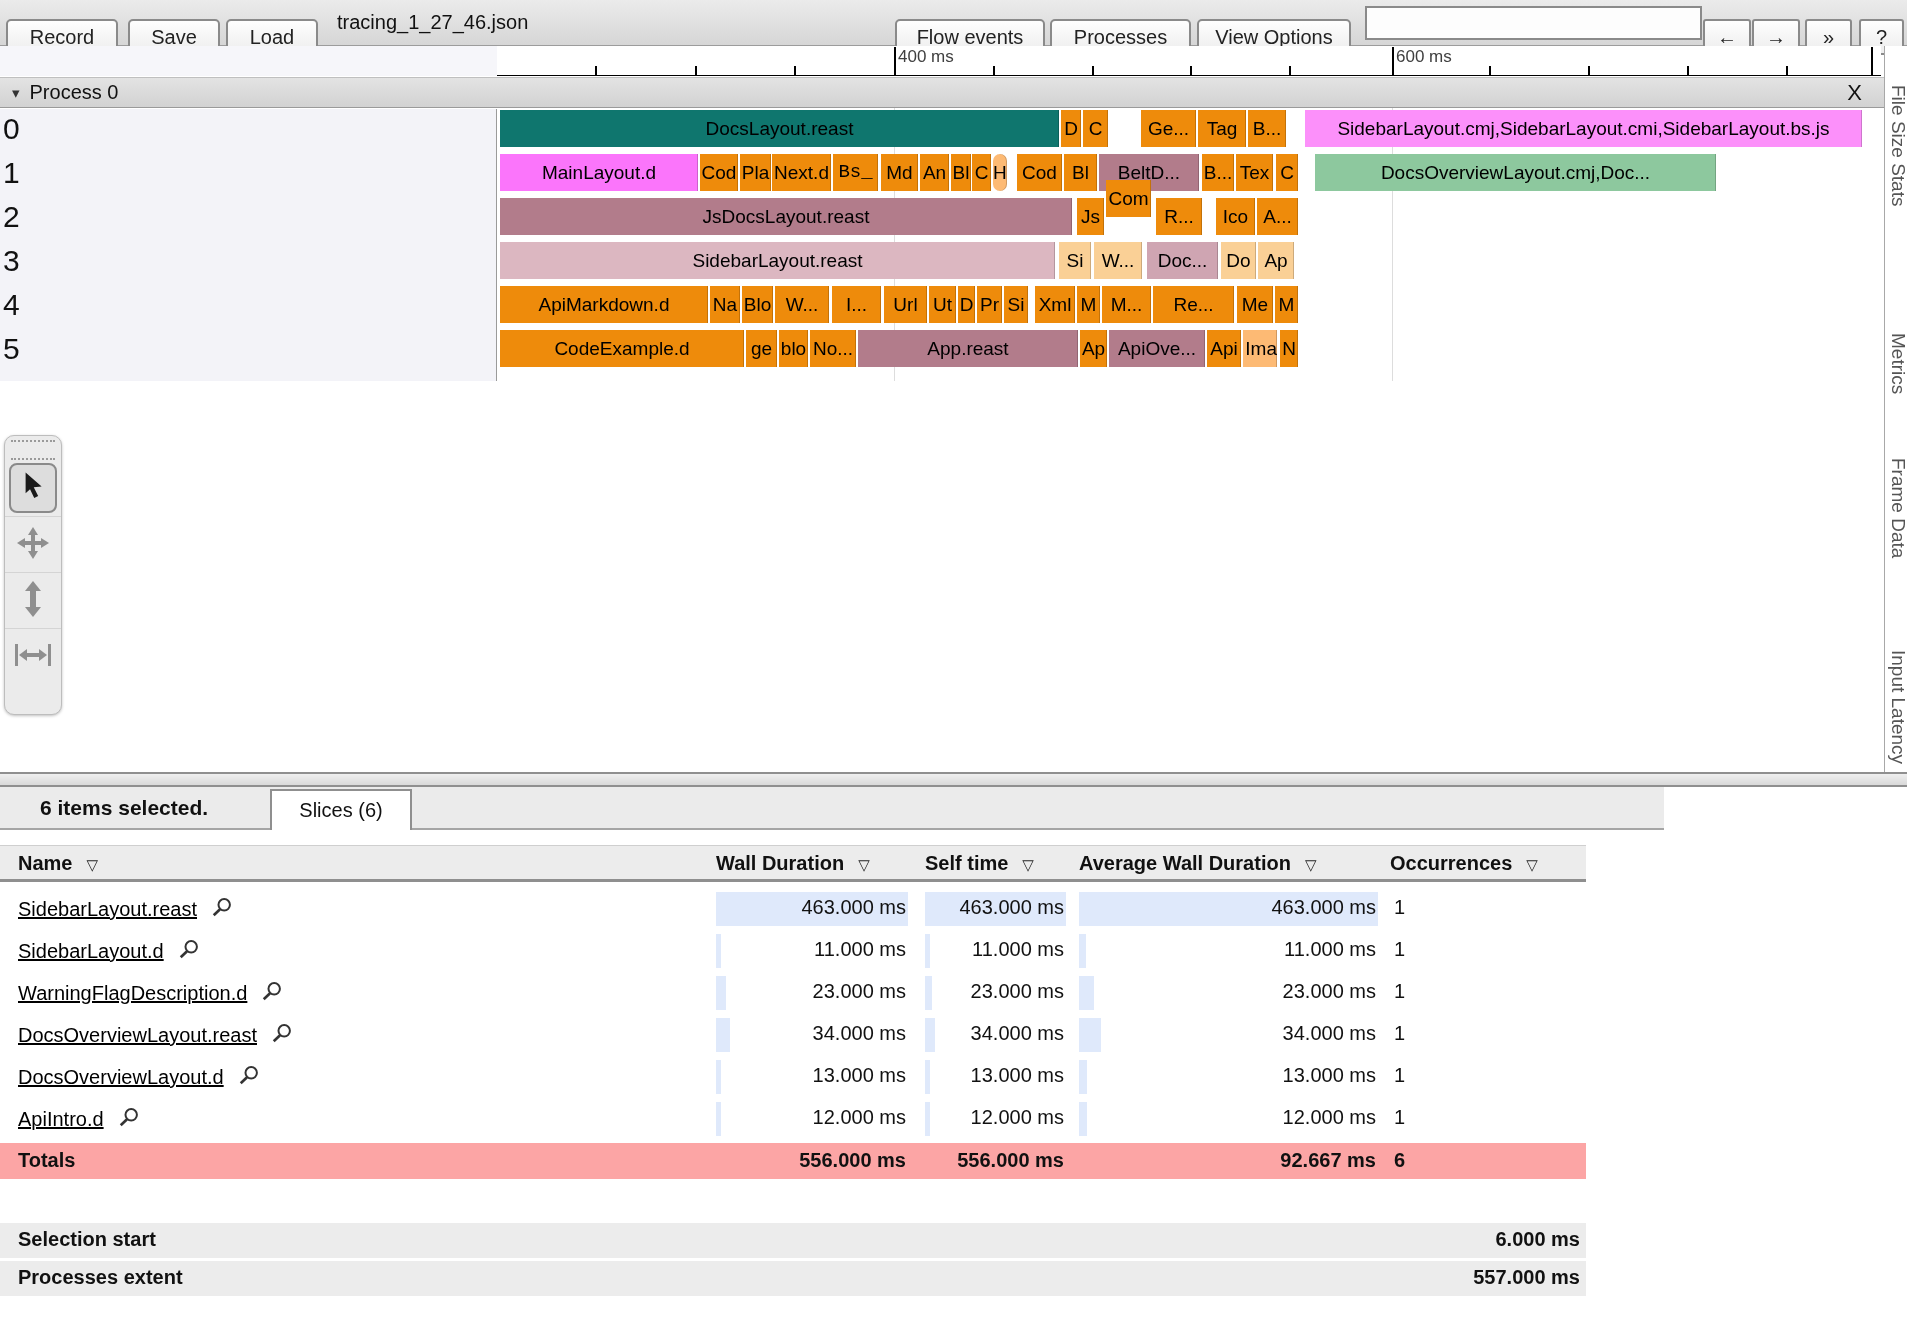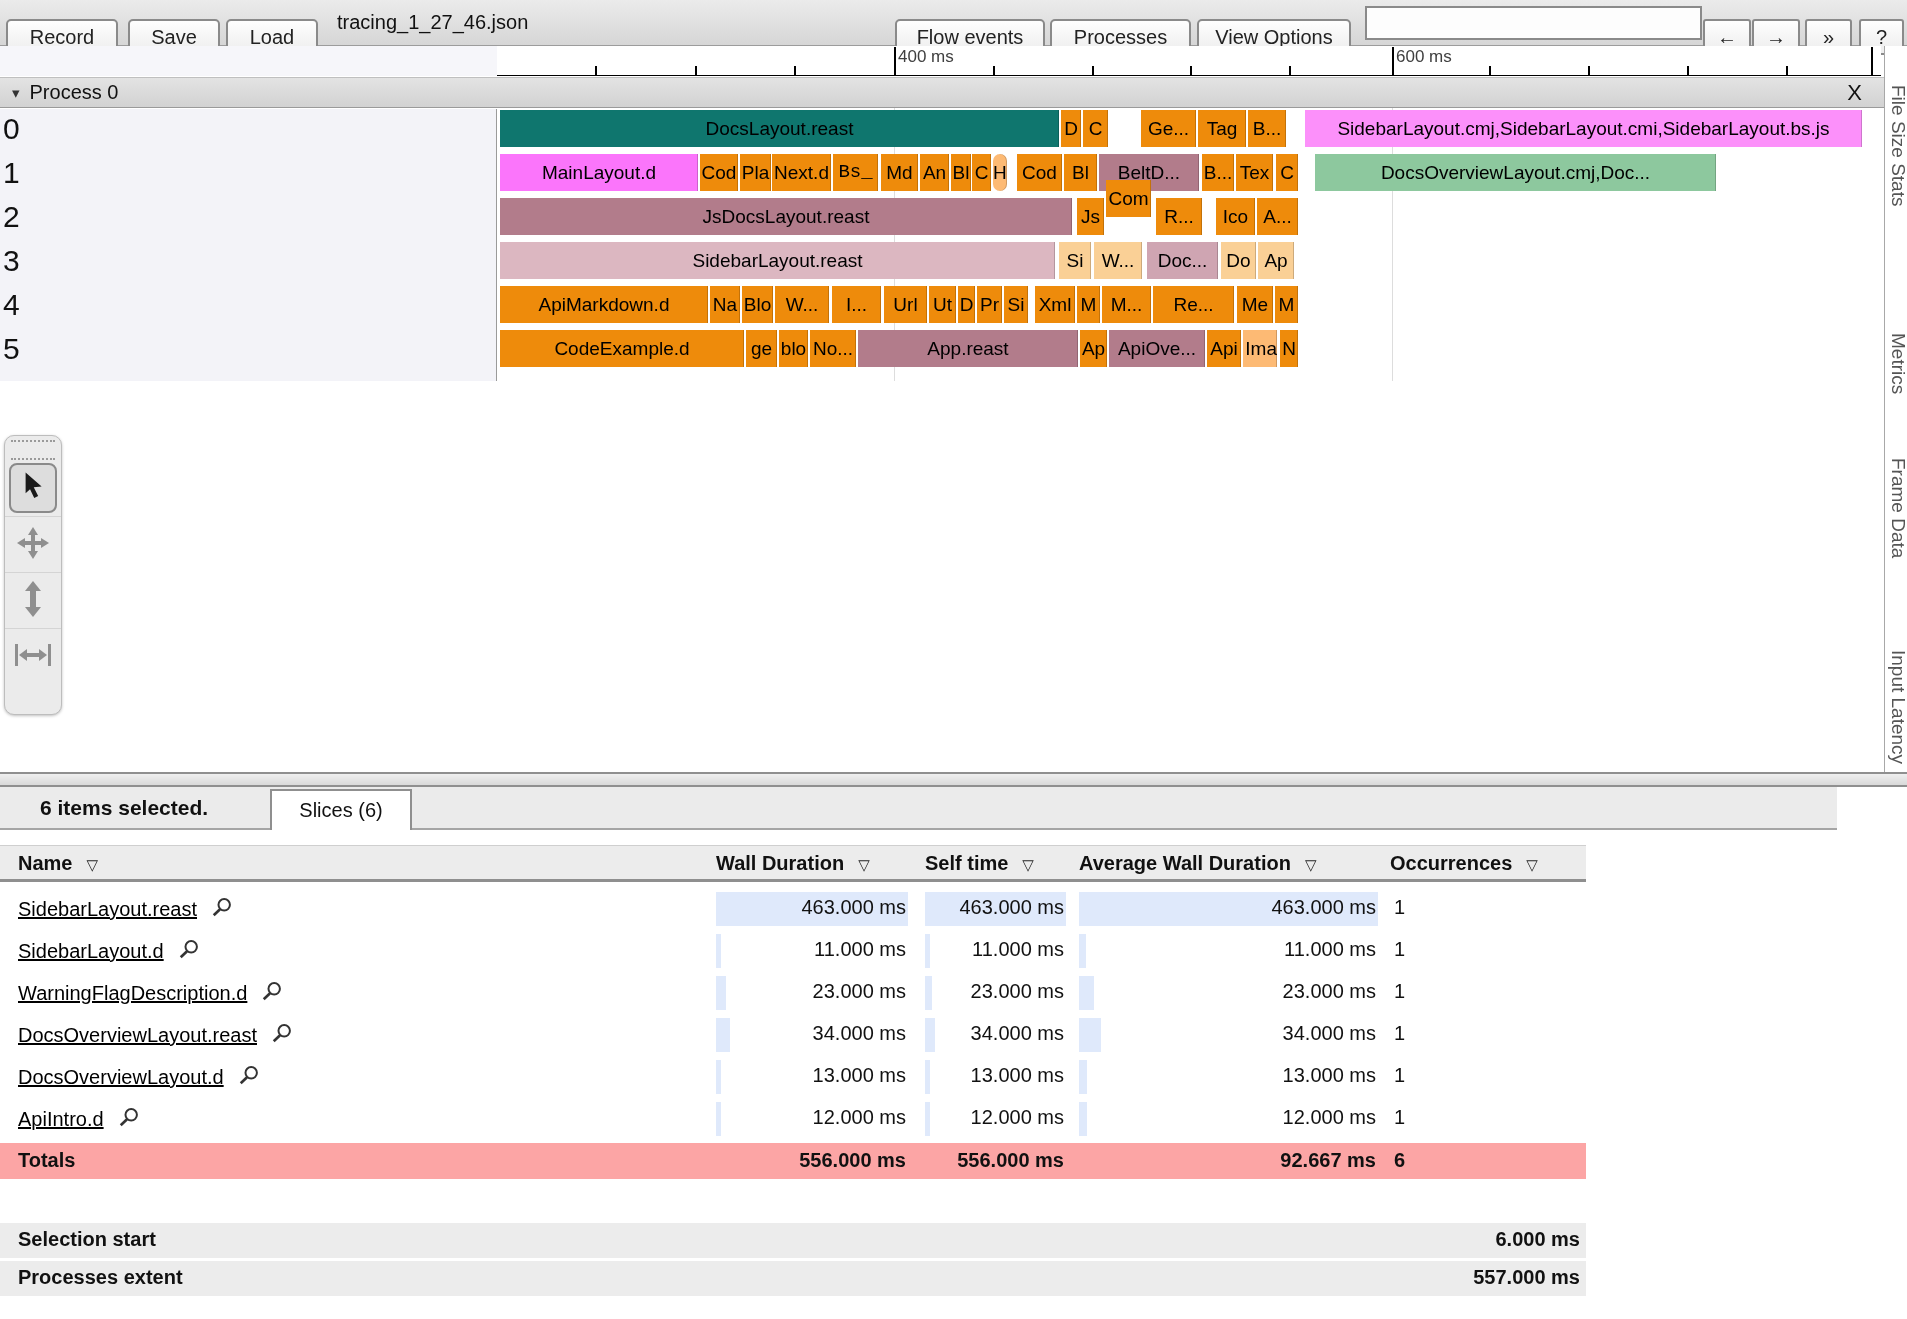"6 items selected." .panelbar { width: 1837px -> 1664px }
